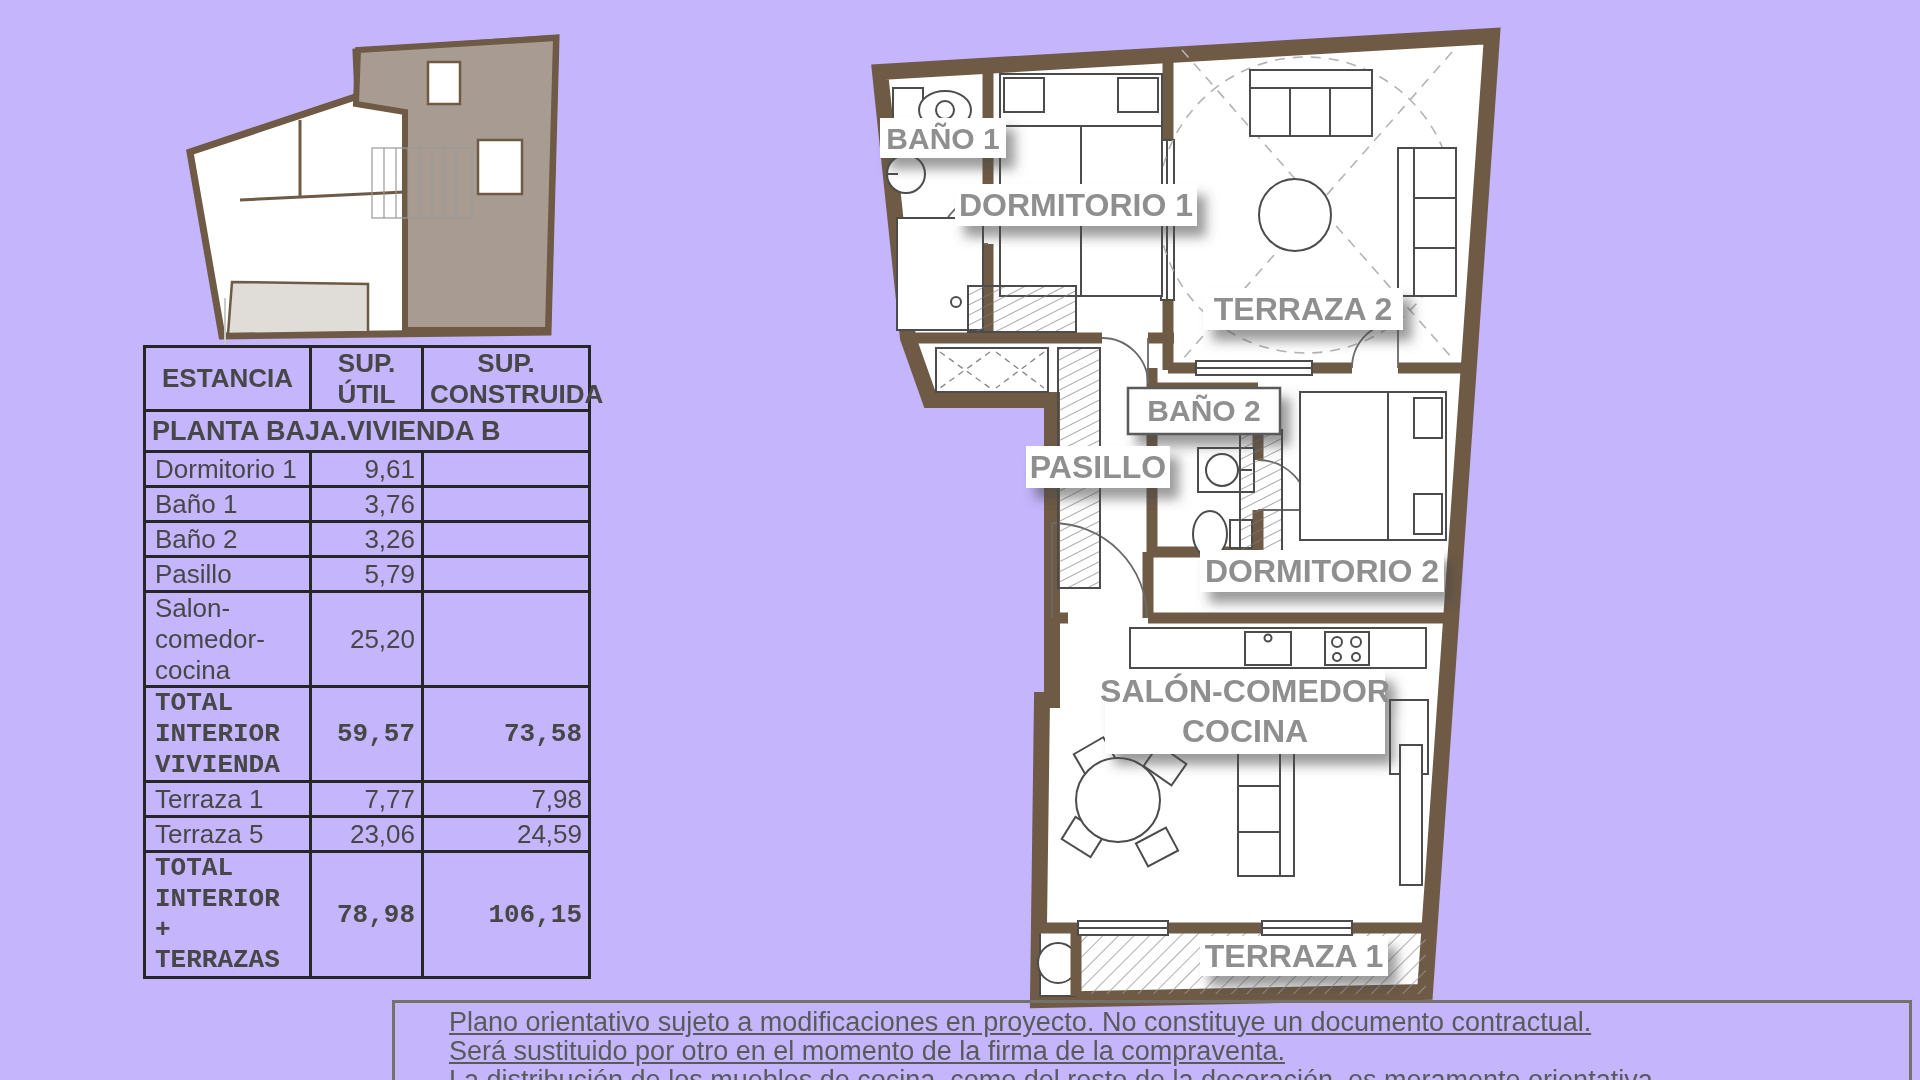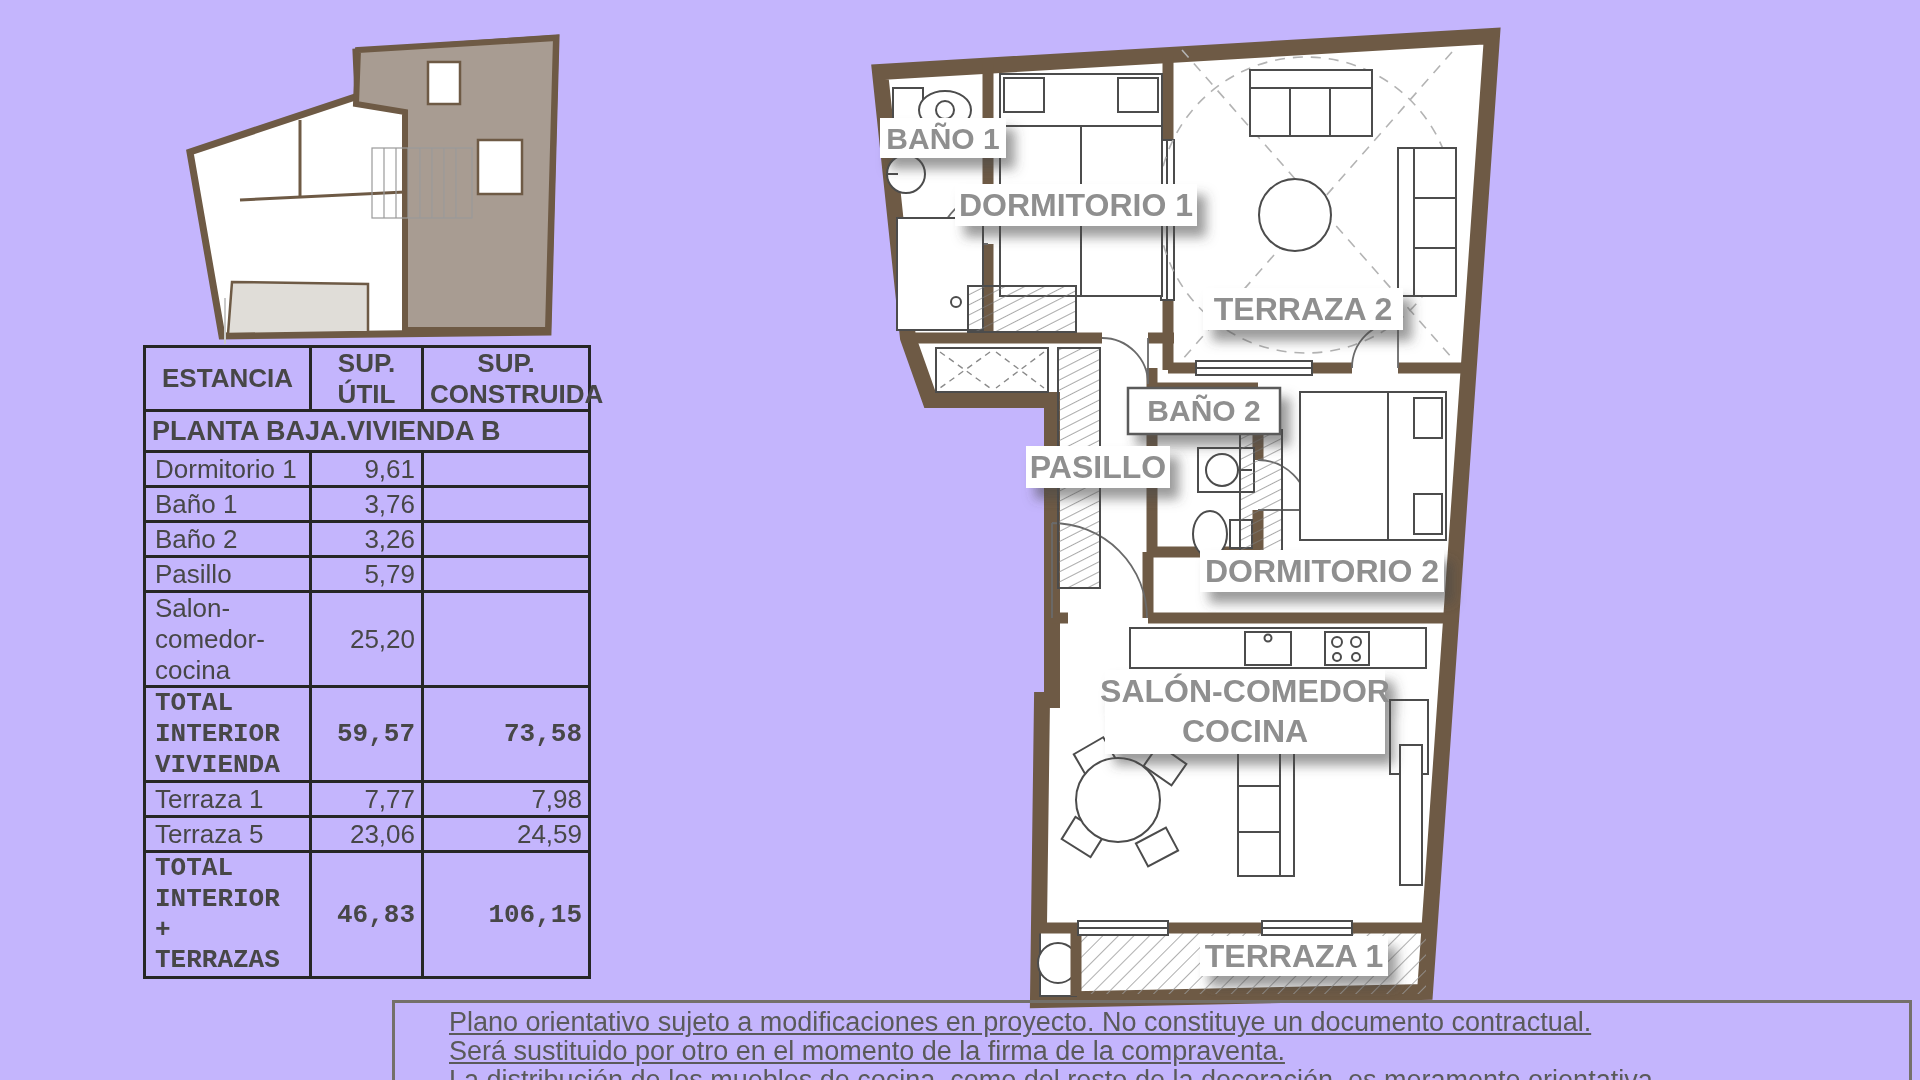"46,83" td.c2 { text: 46,83 -> 78,98 }
